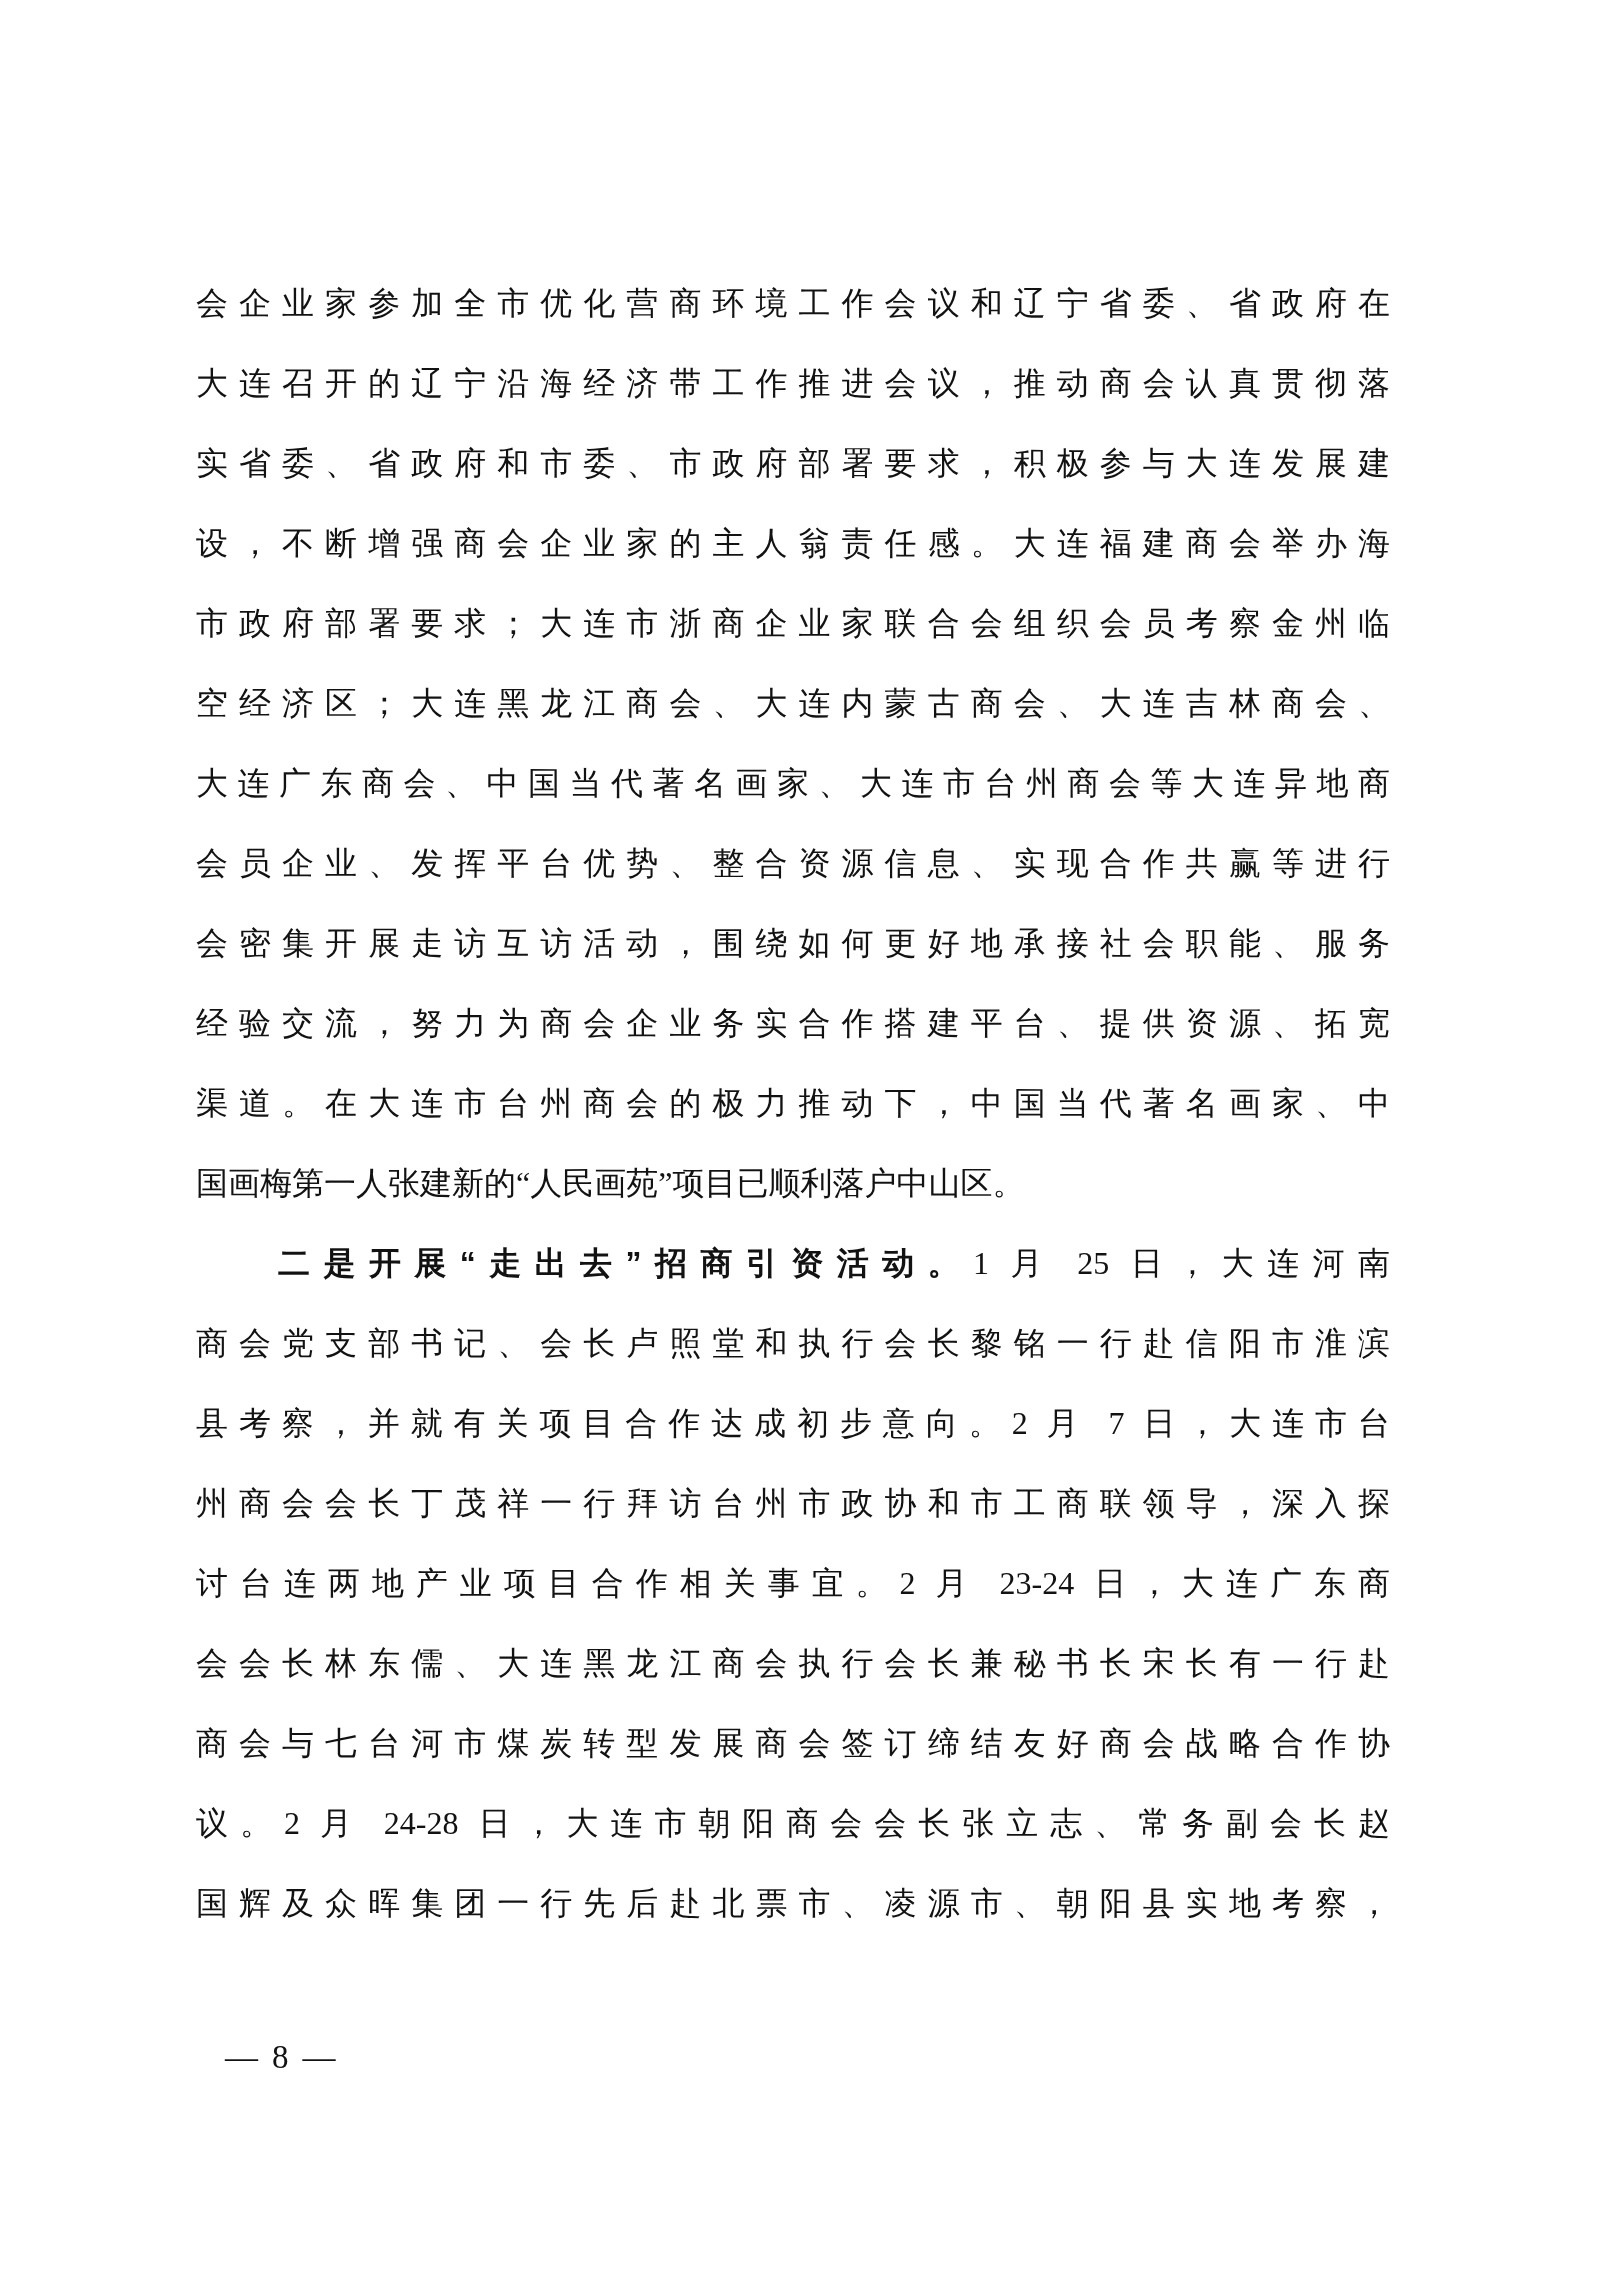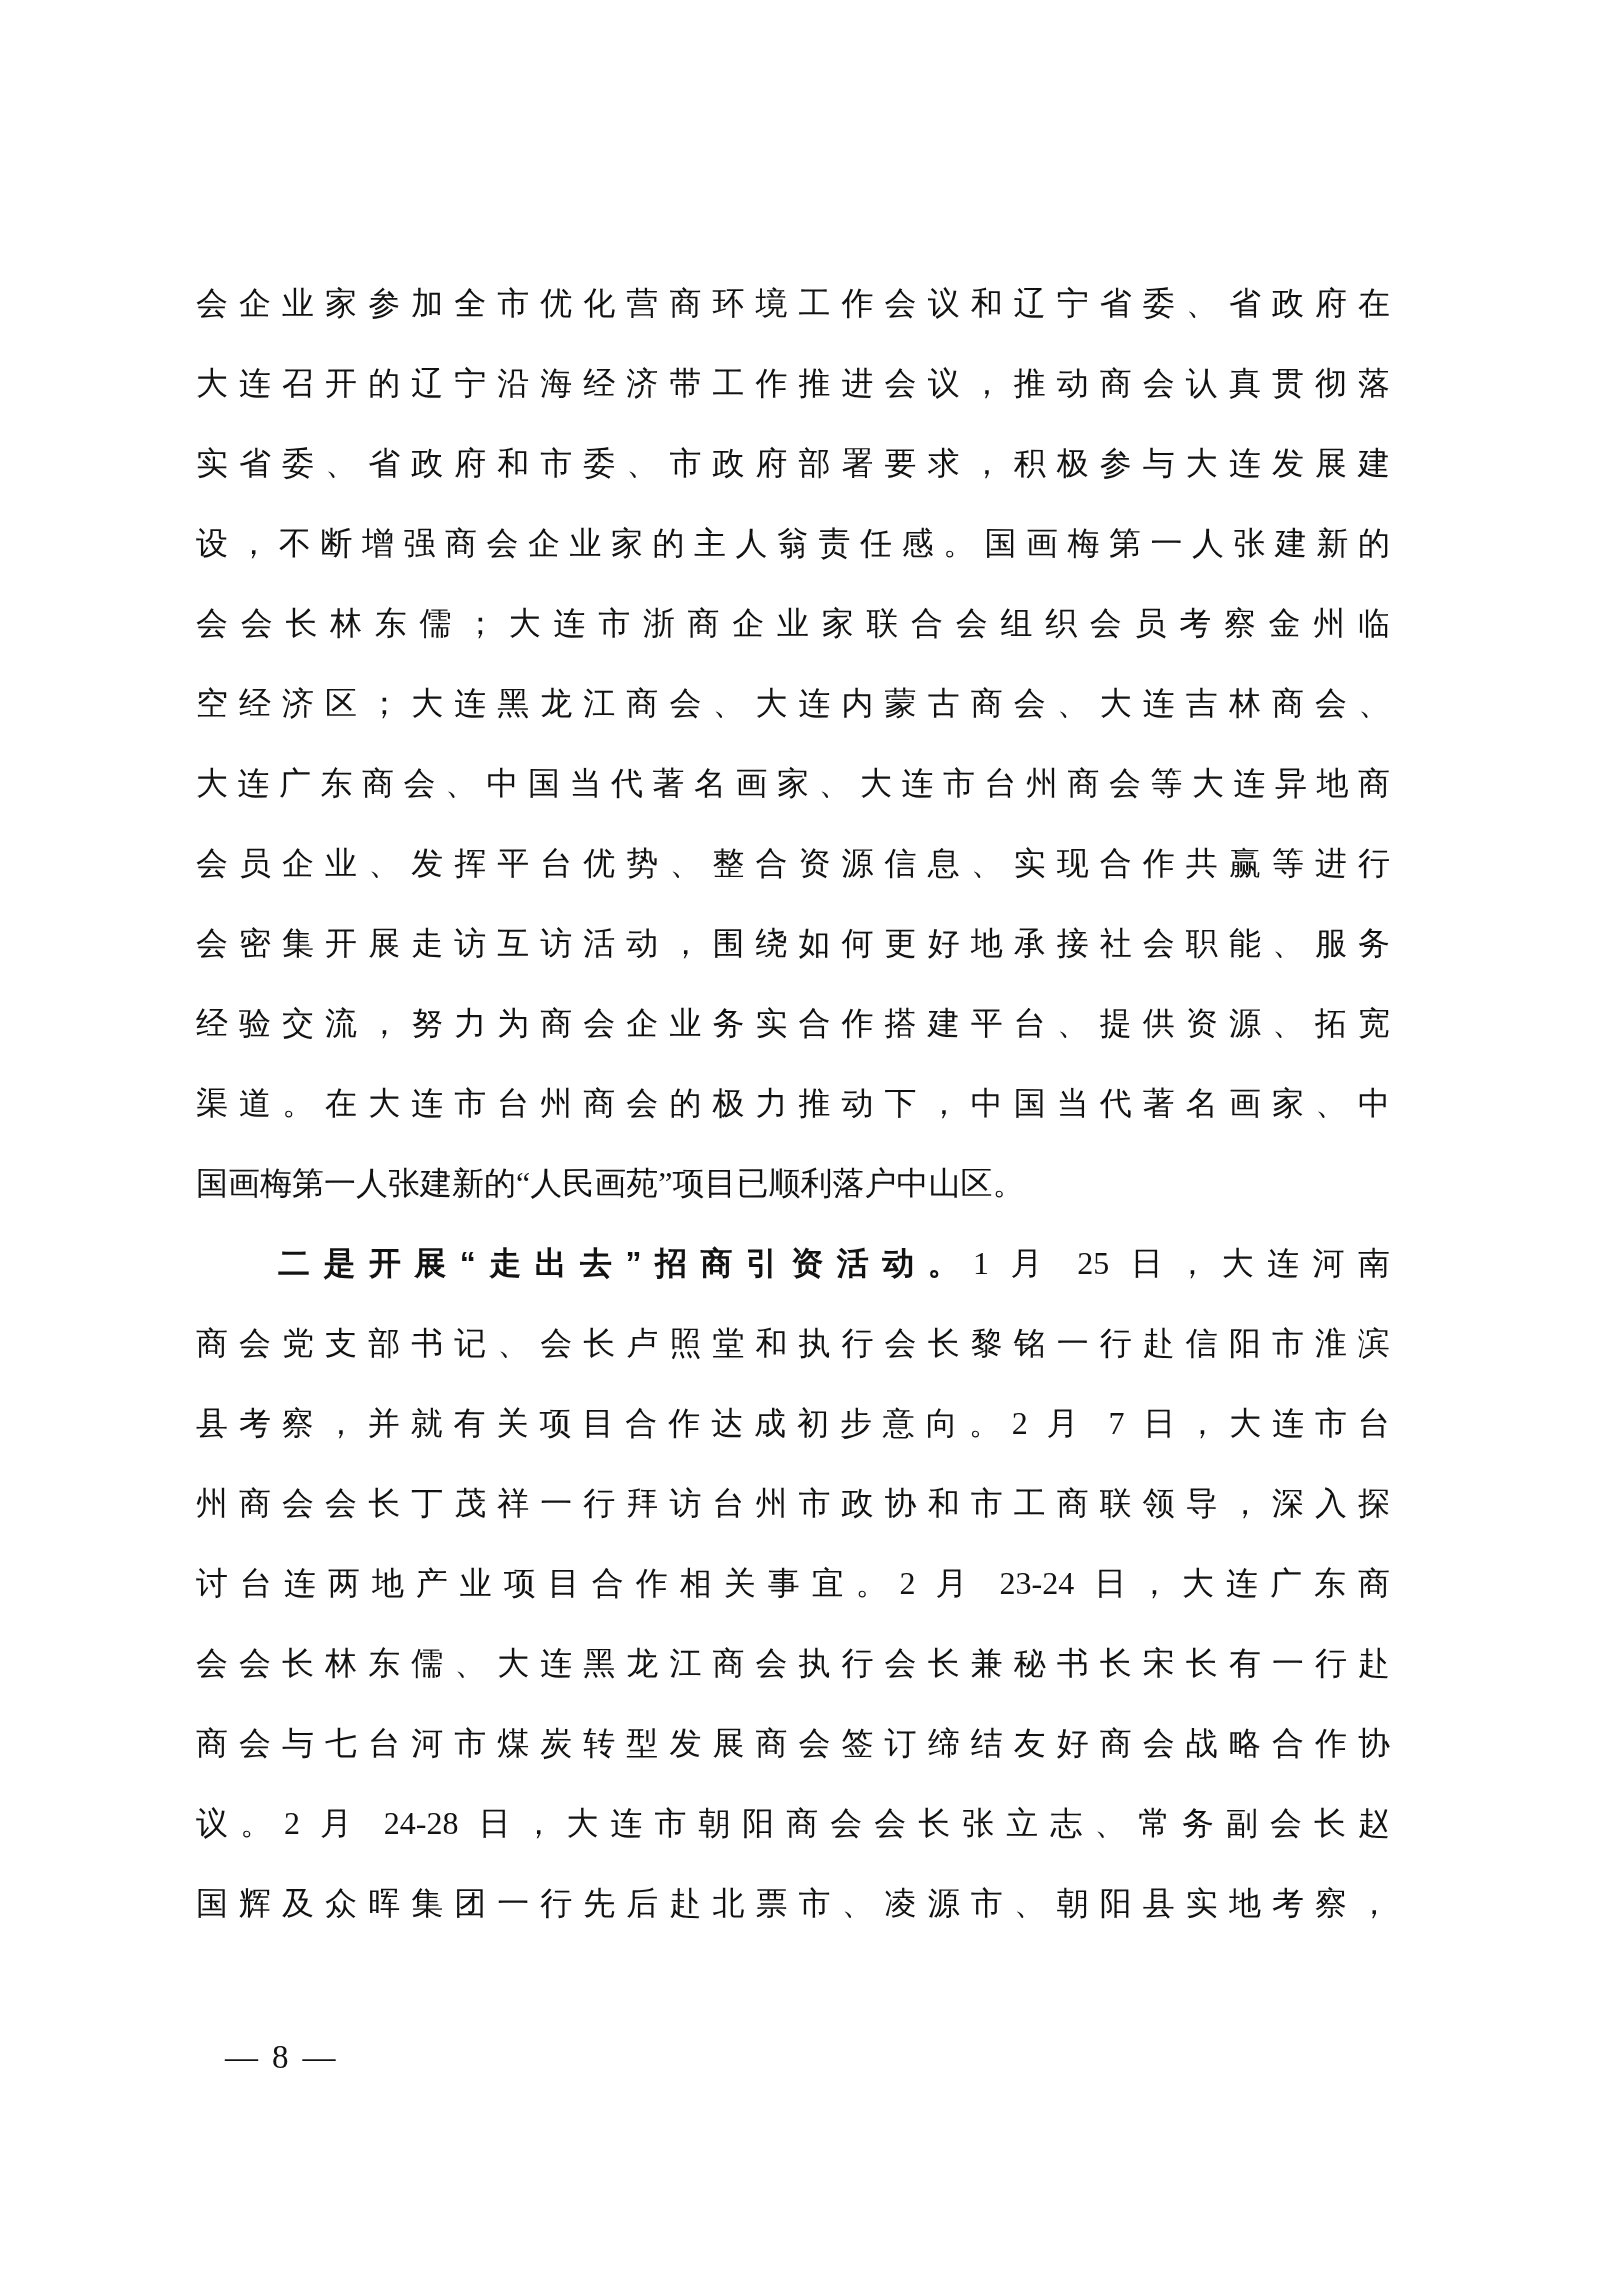"设，不断增强商会企业家的主人翁责任感。国画梅第一人张建新的" div.line { text: 国画梅第一人张建新的 -> 大连福建商会举办海 }
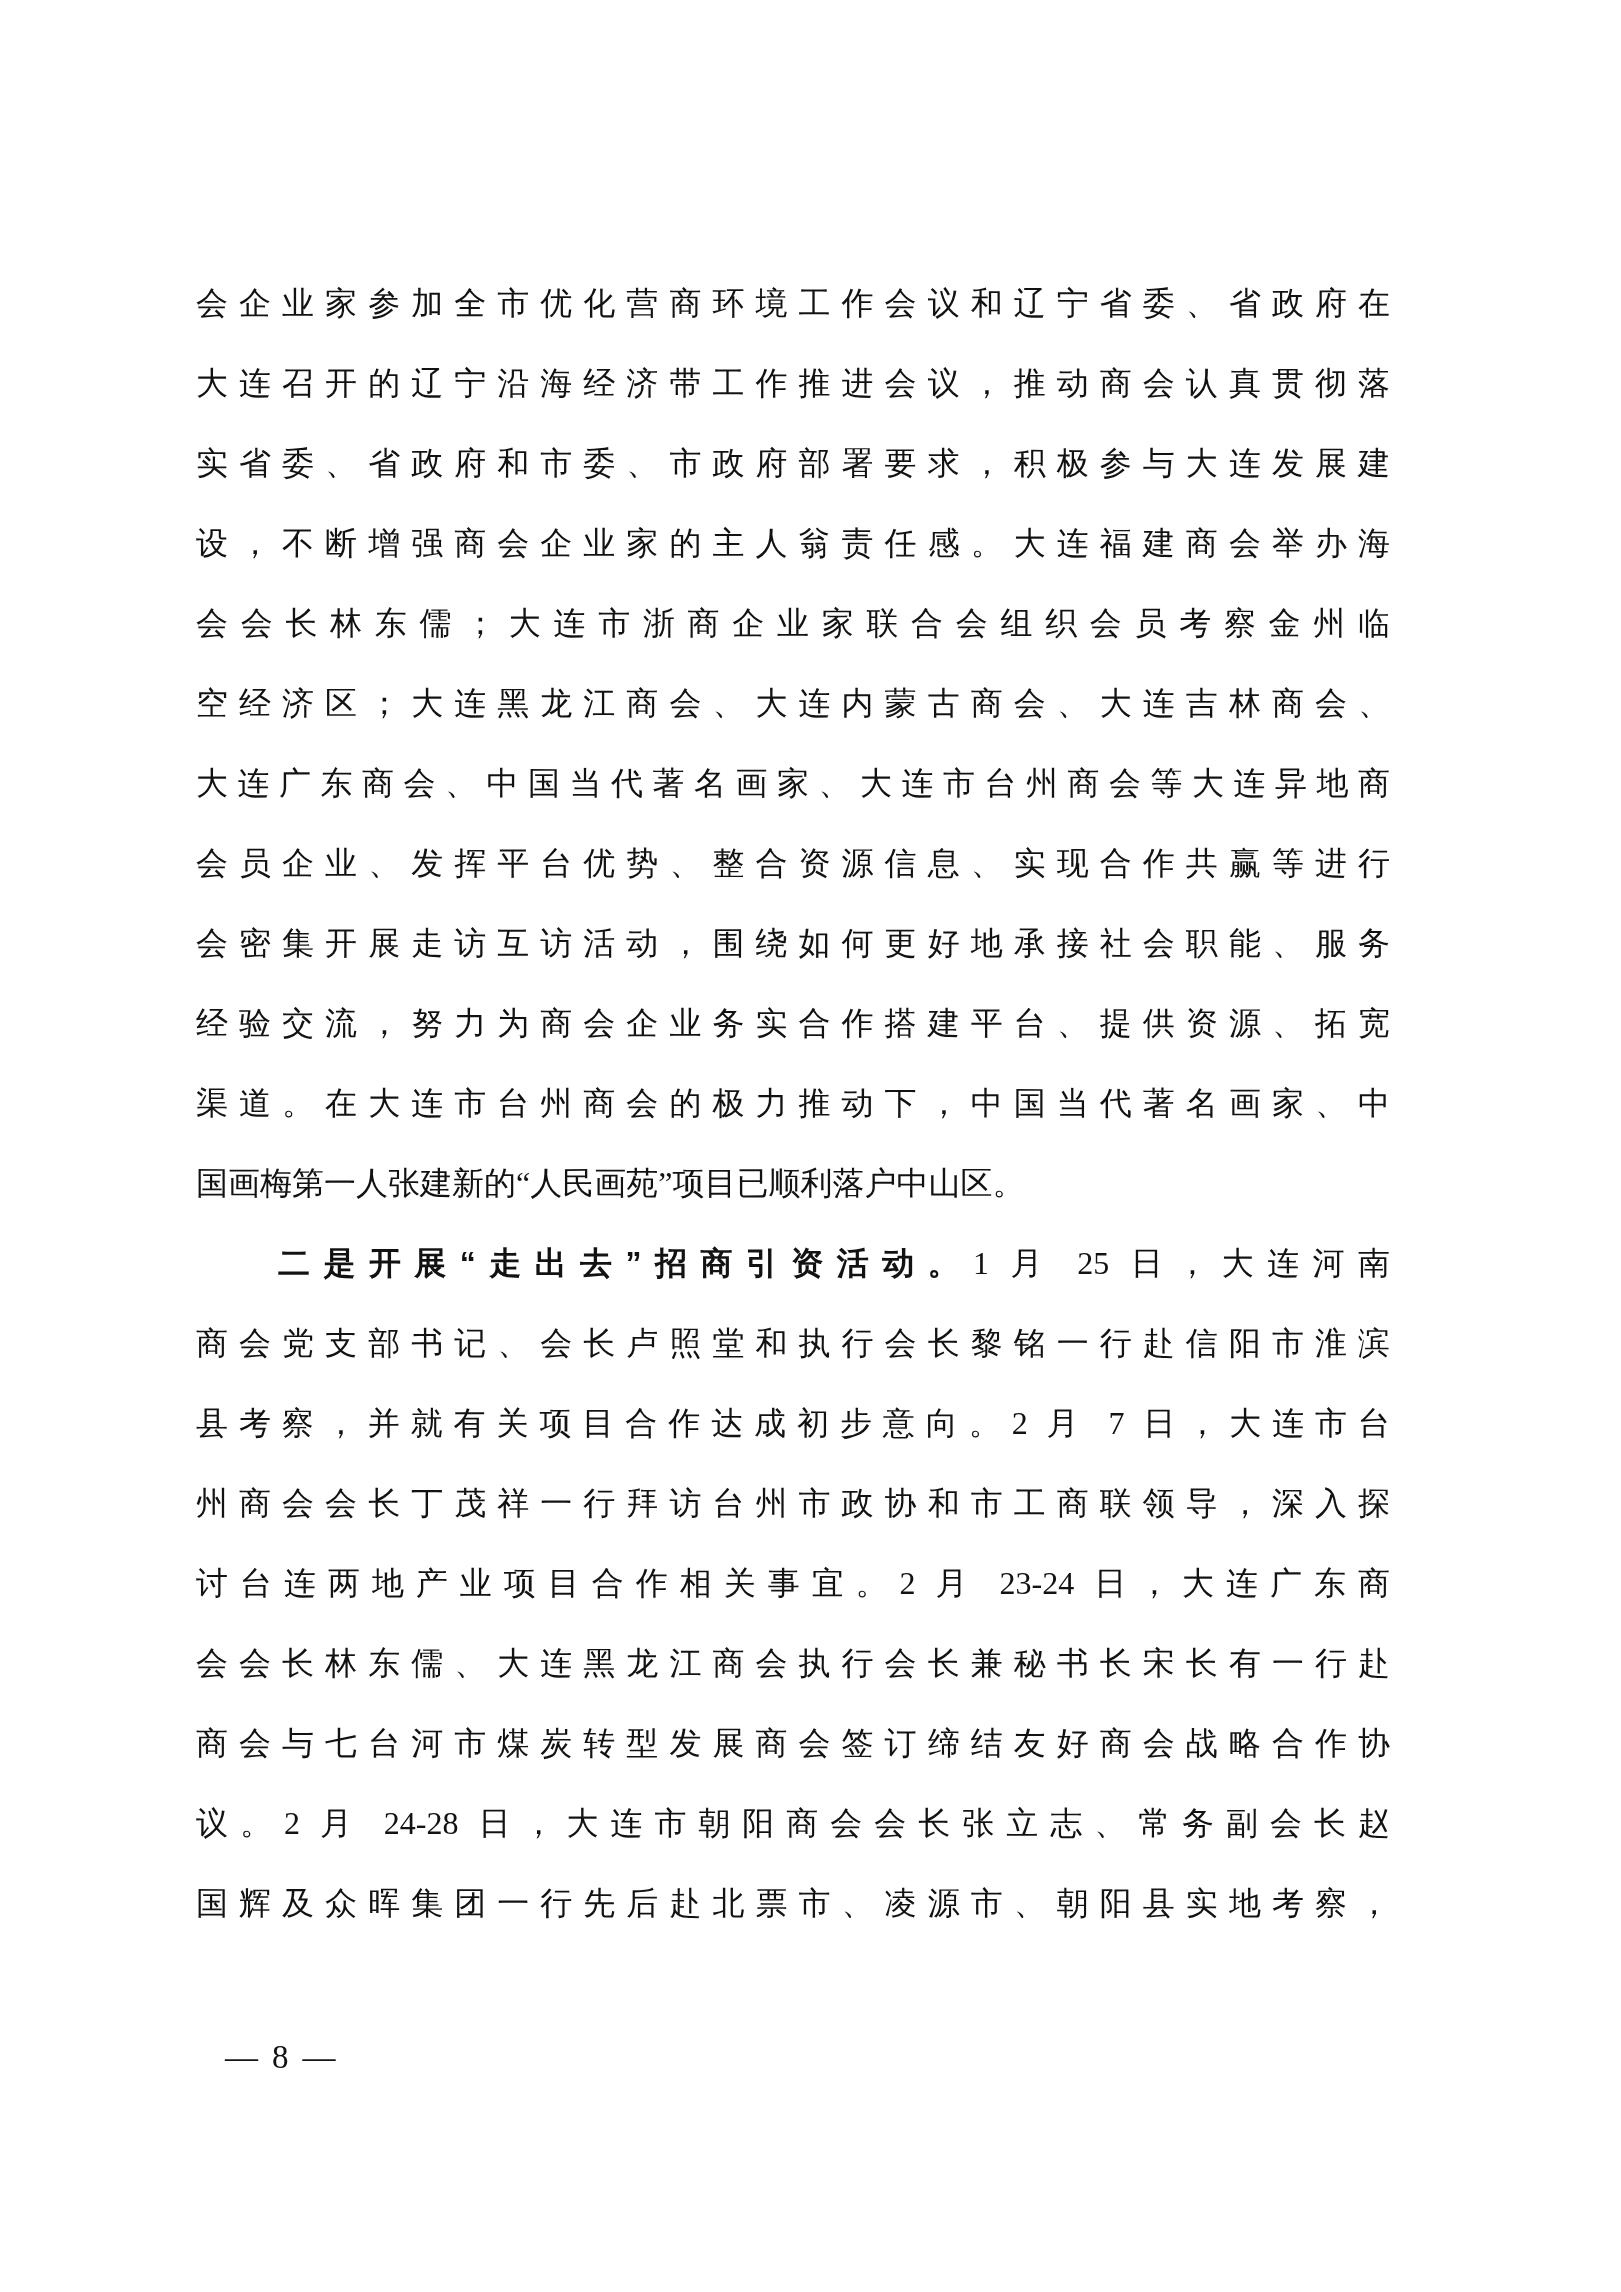"会会长林东儒；大连市浙商企业家联合会组织会员考察金州临" div.line { text: 会会长林东儒 -> 市政府部署要求 }
